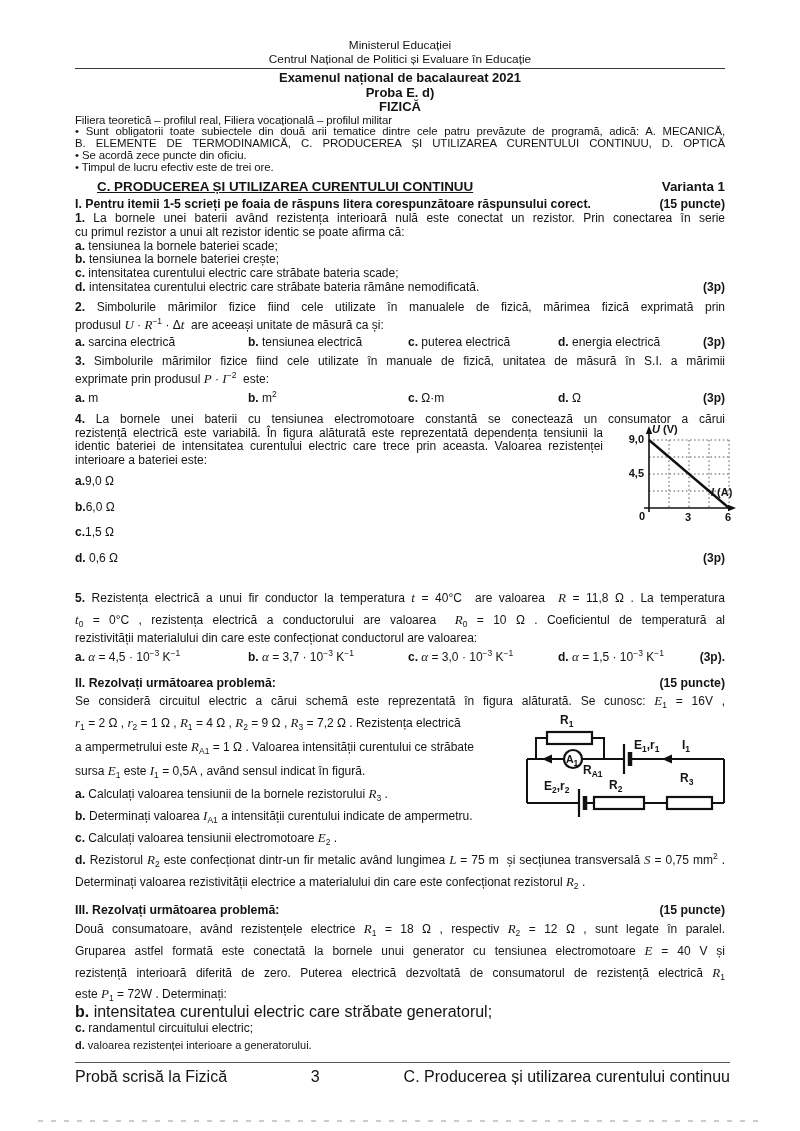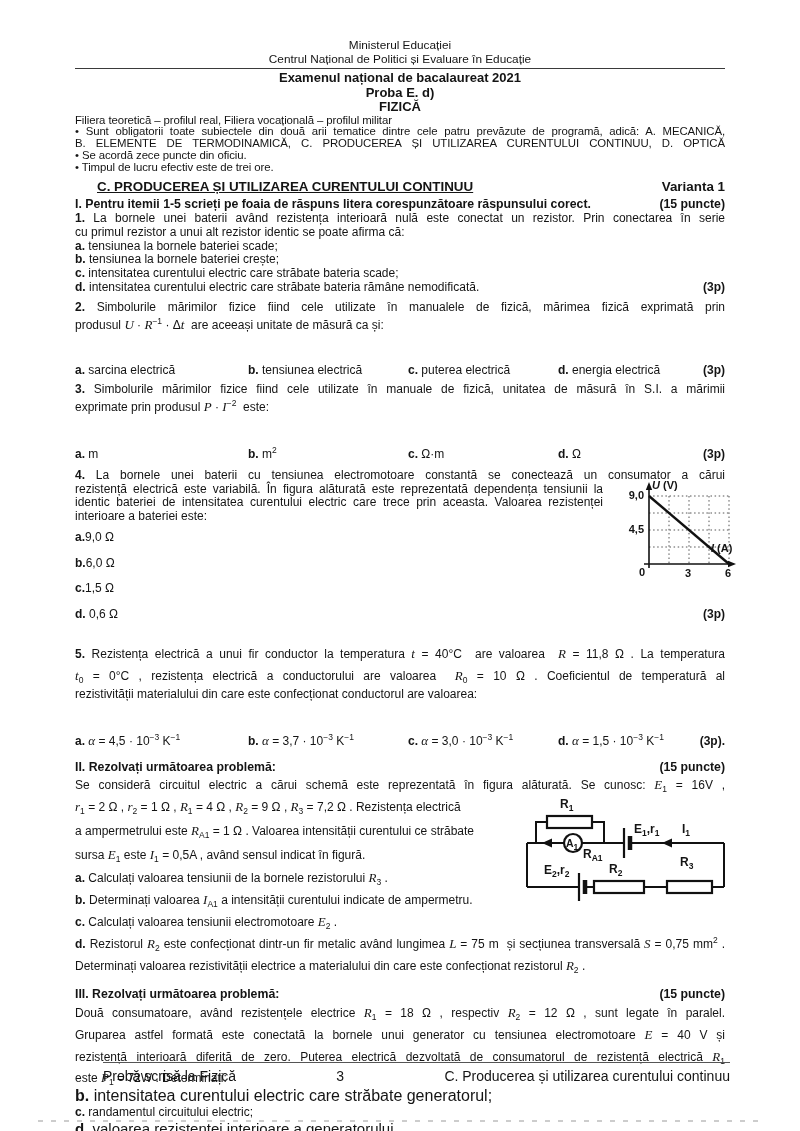"d. energia electrică" .oc4 { margin-top: 28px -> none }
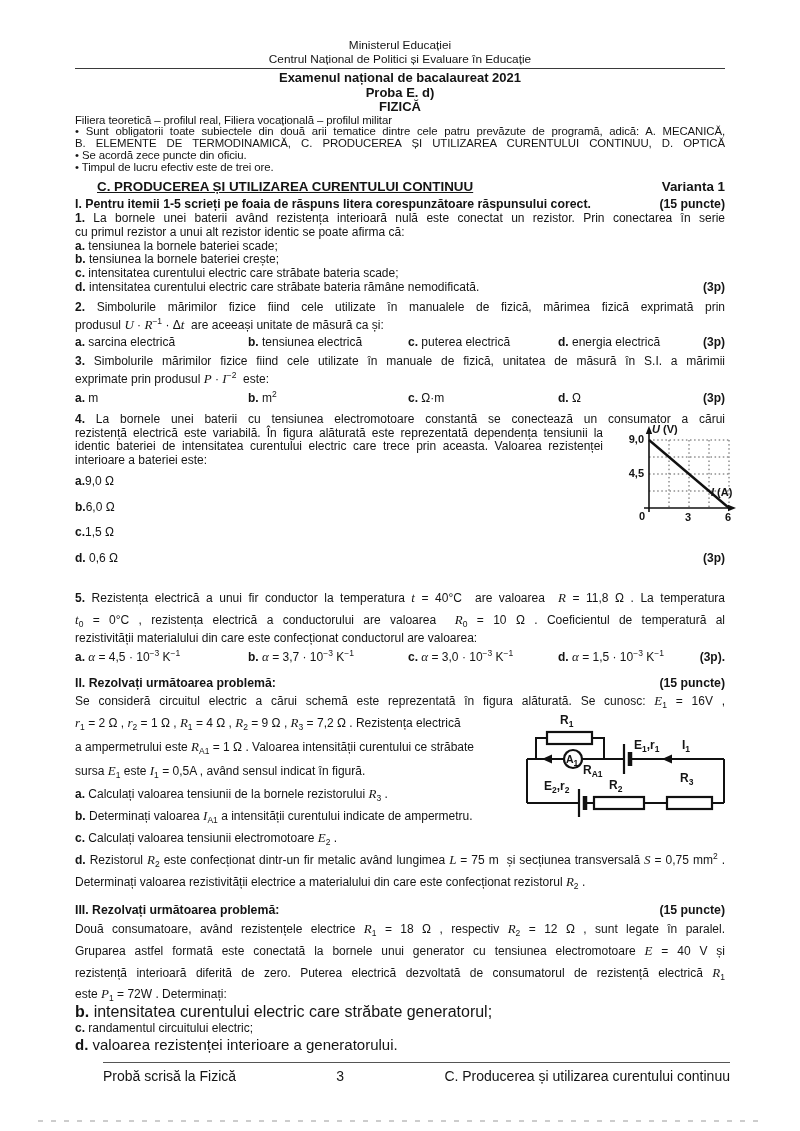"d. valoarea rezistenței interioare a" div { font-size: 15px -> 11px }
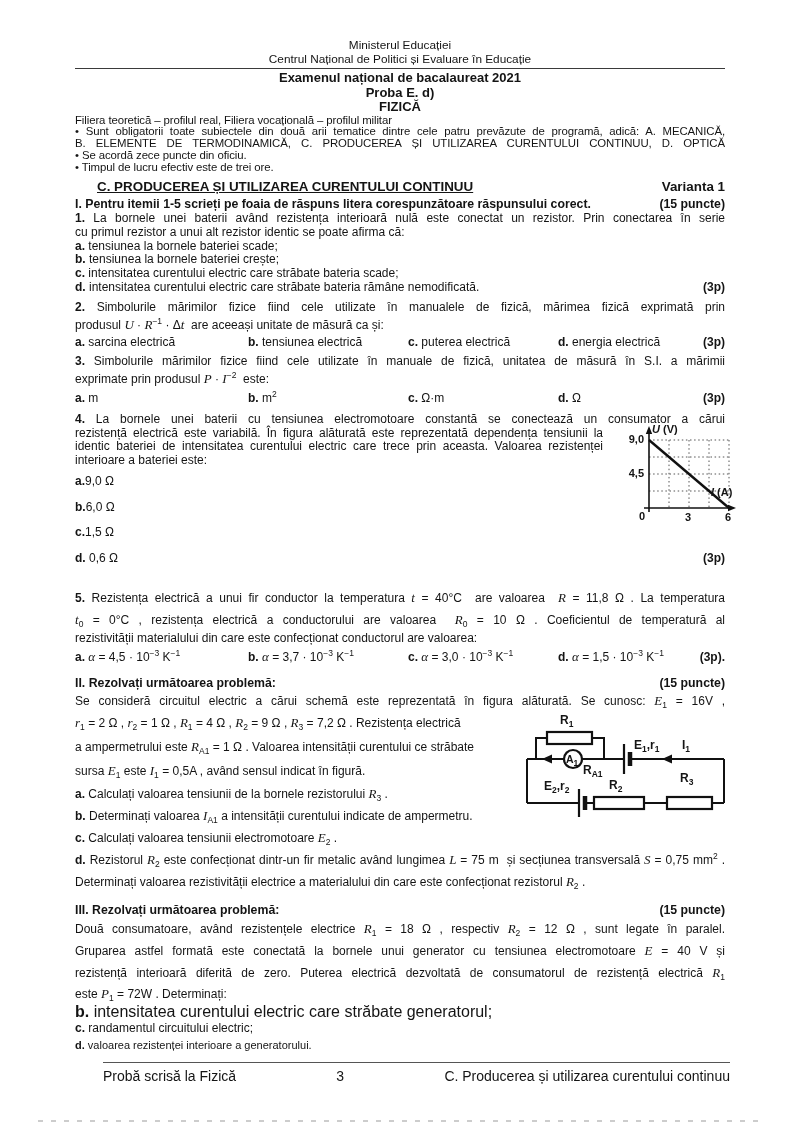"Probă scrisă la Fizică" .footer { font-size: 14px -> 16px; margin-left: 28px -> none }
